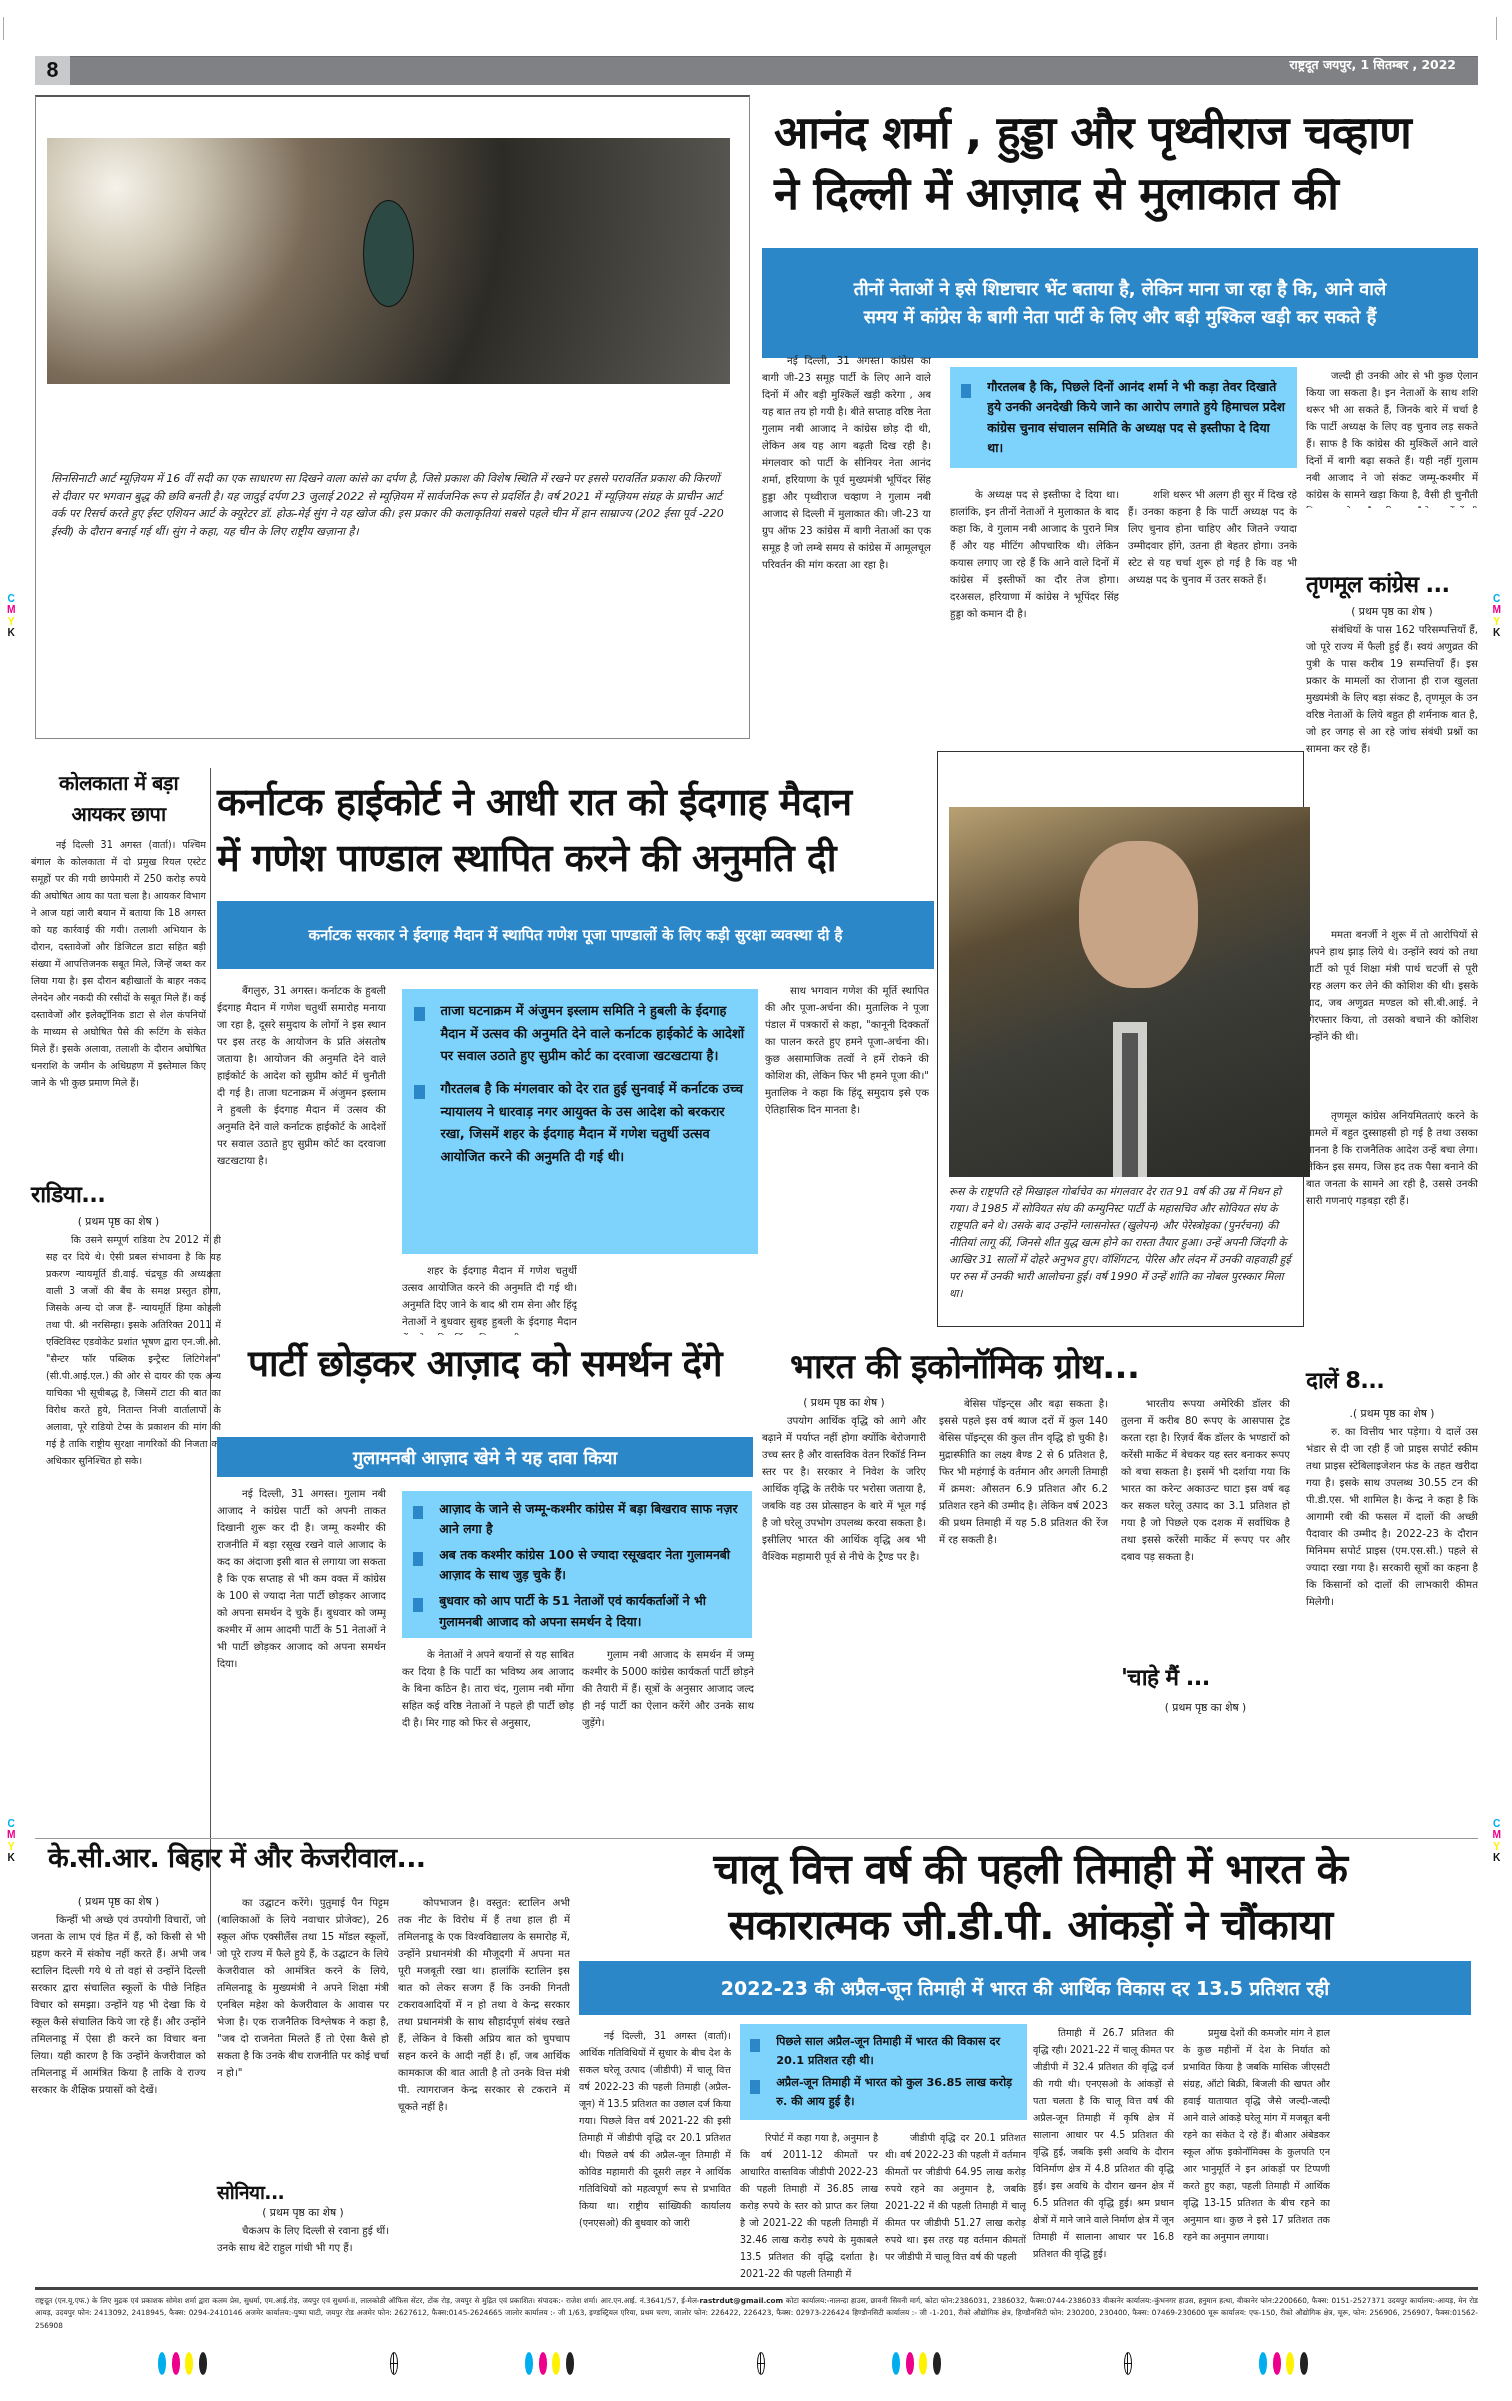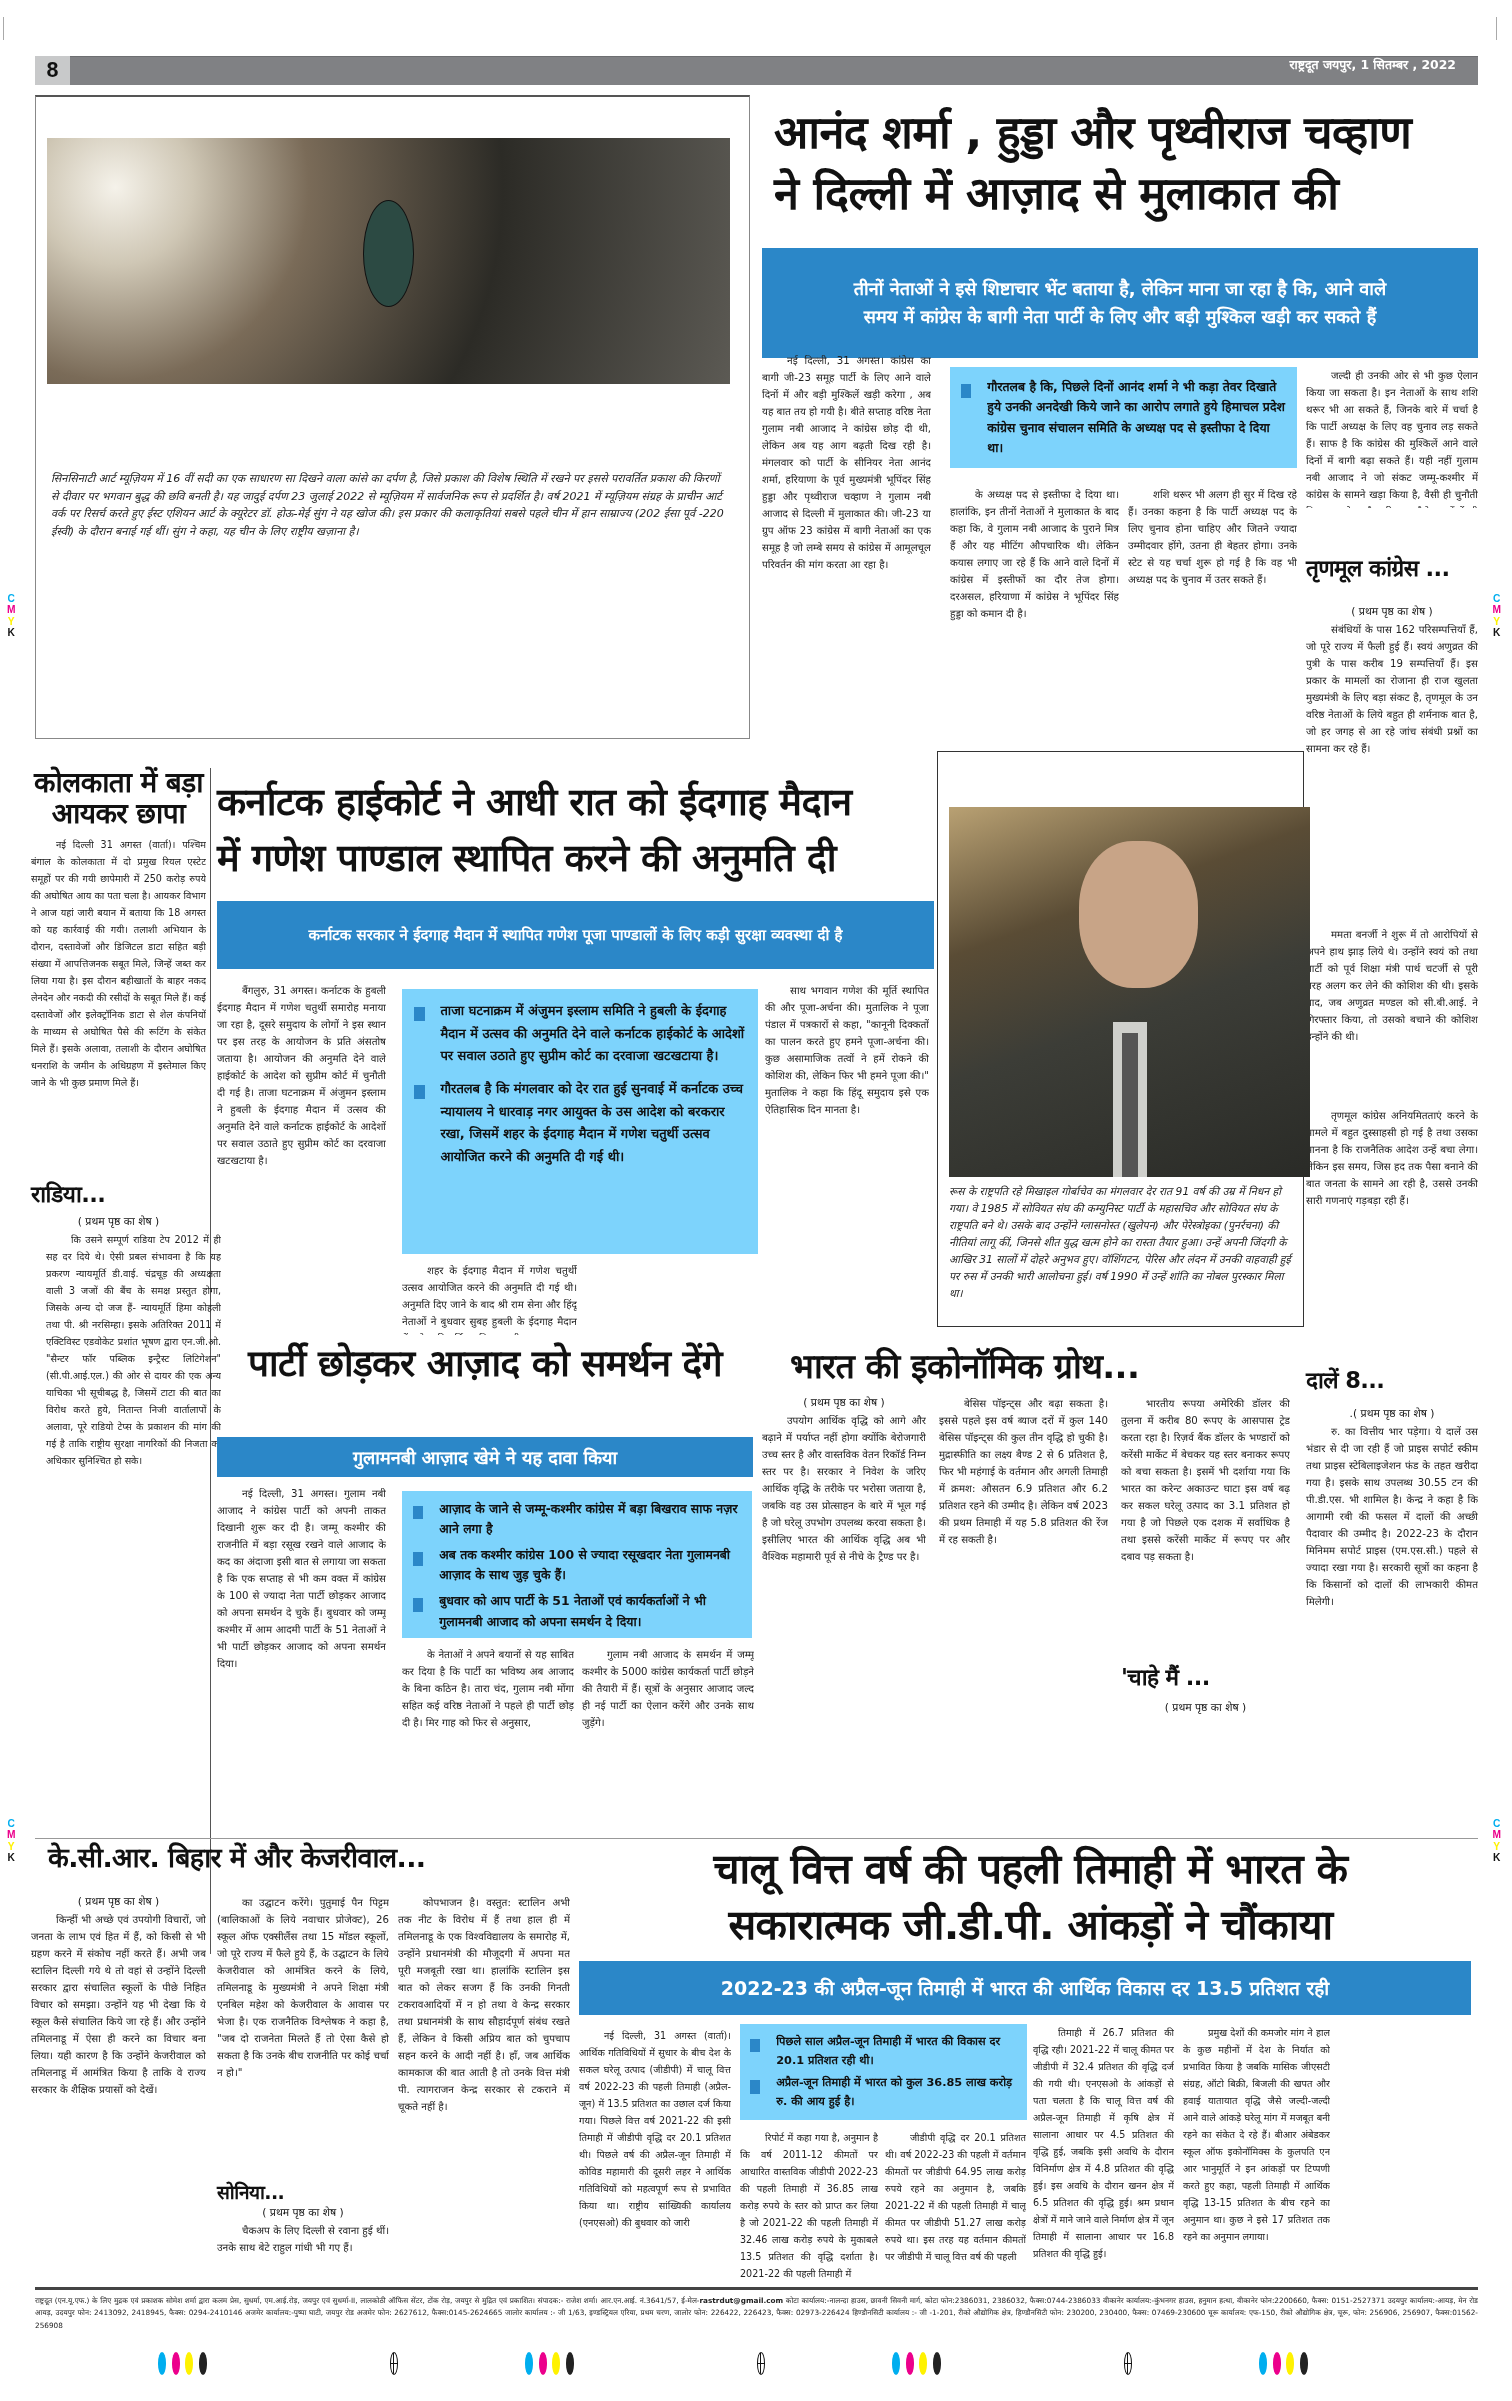"तृणमूल कांग्रेस ..." div.abs { top: 554px -> 570px }
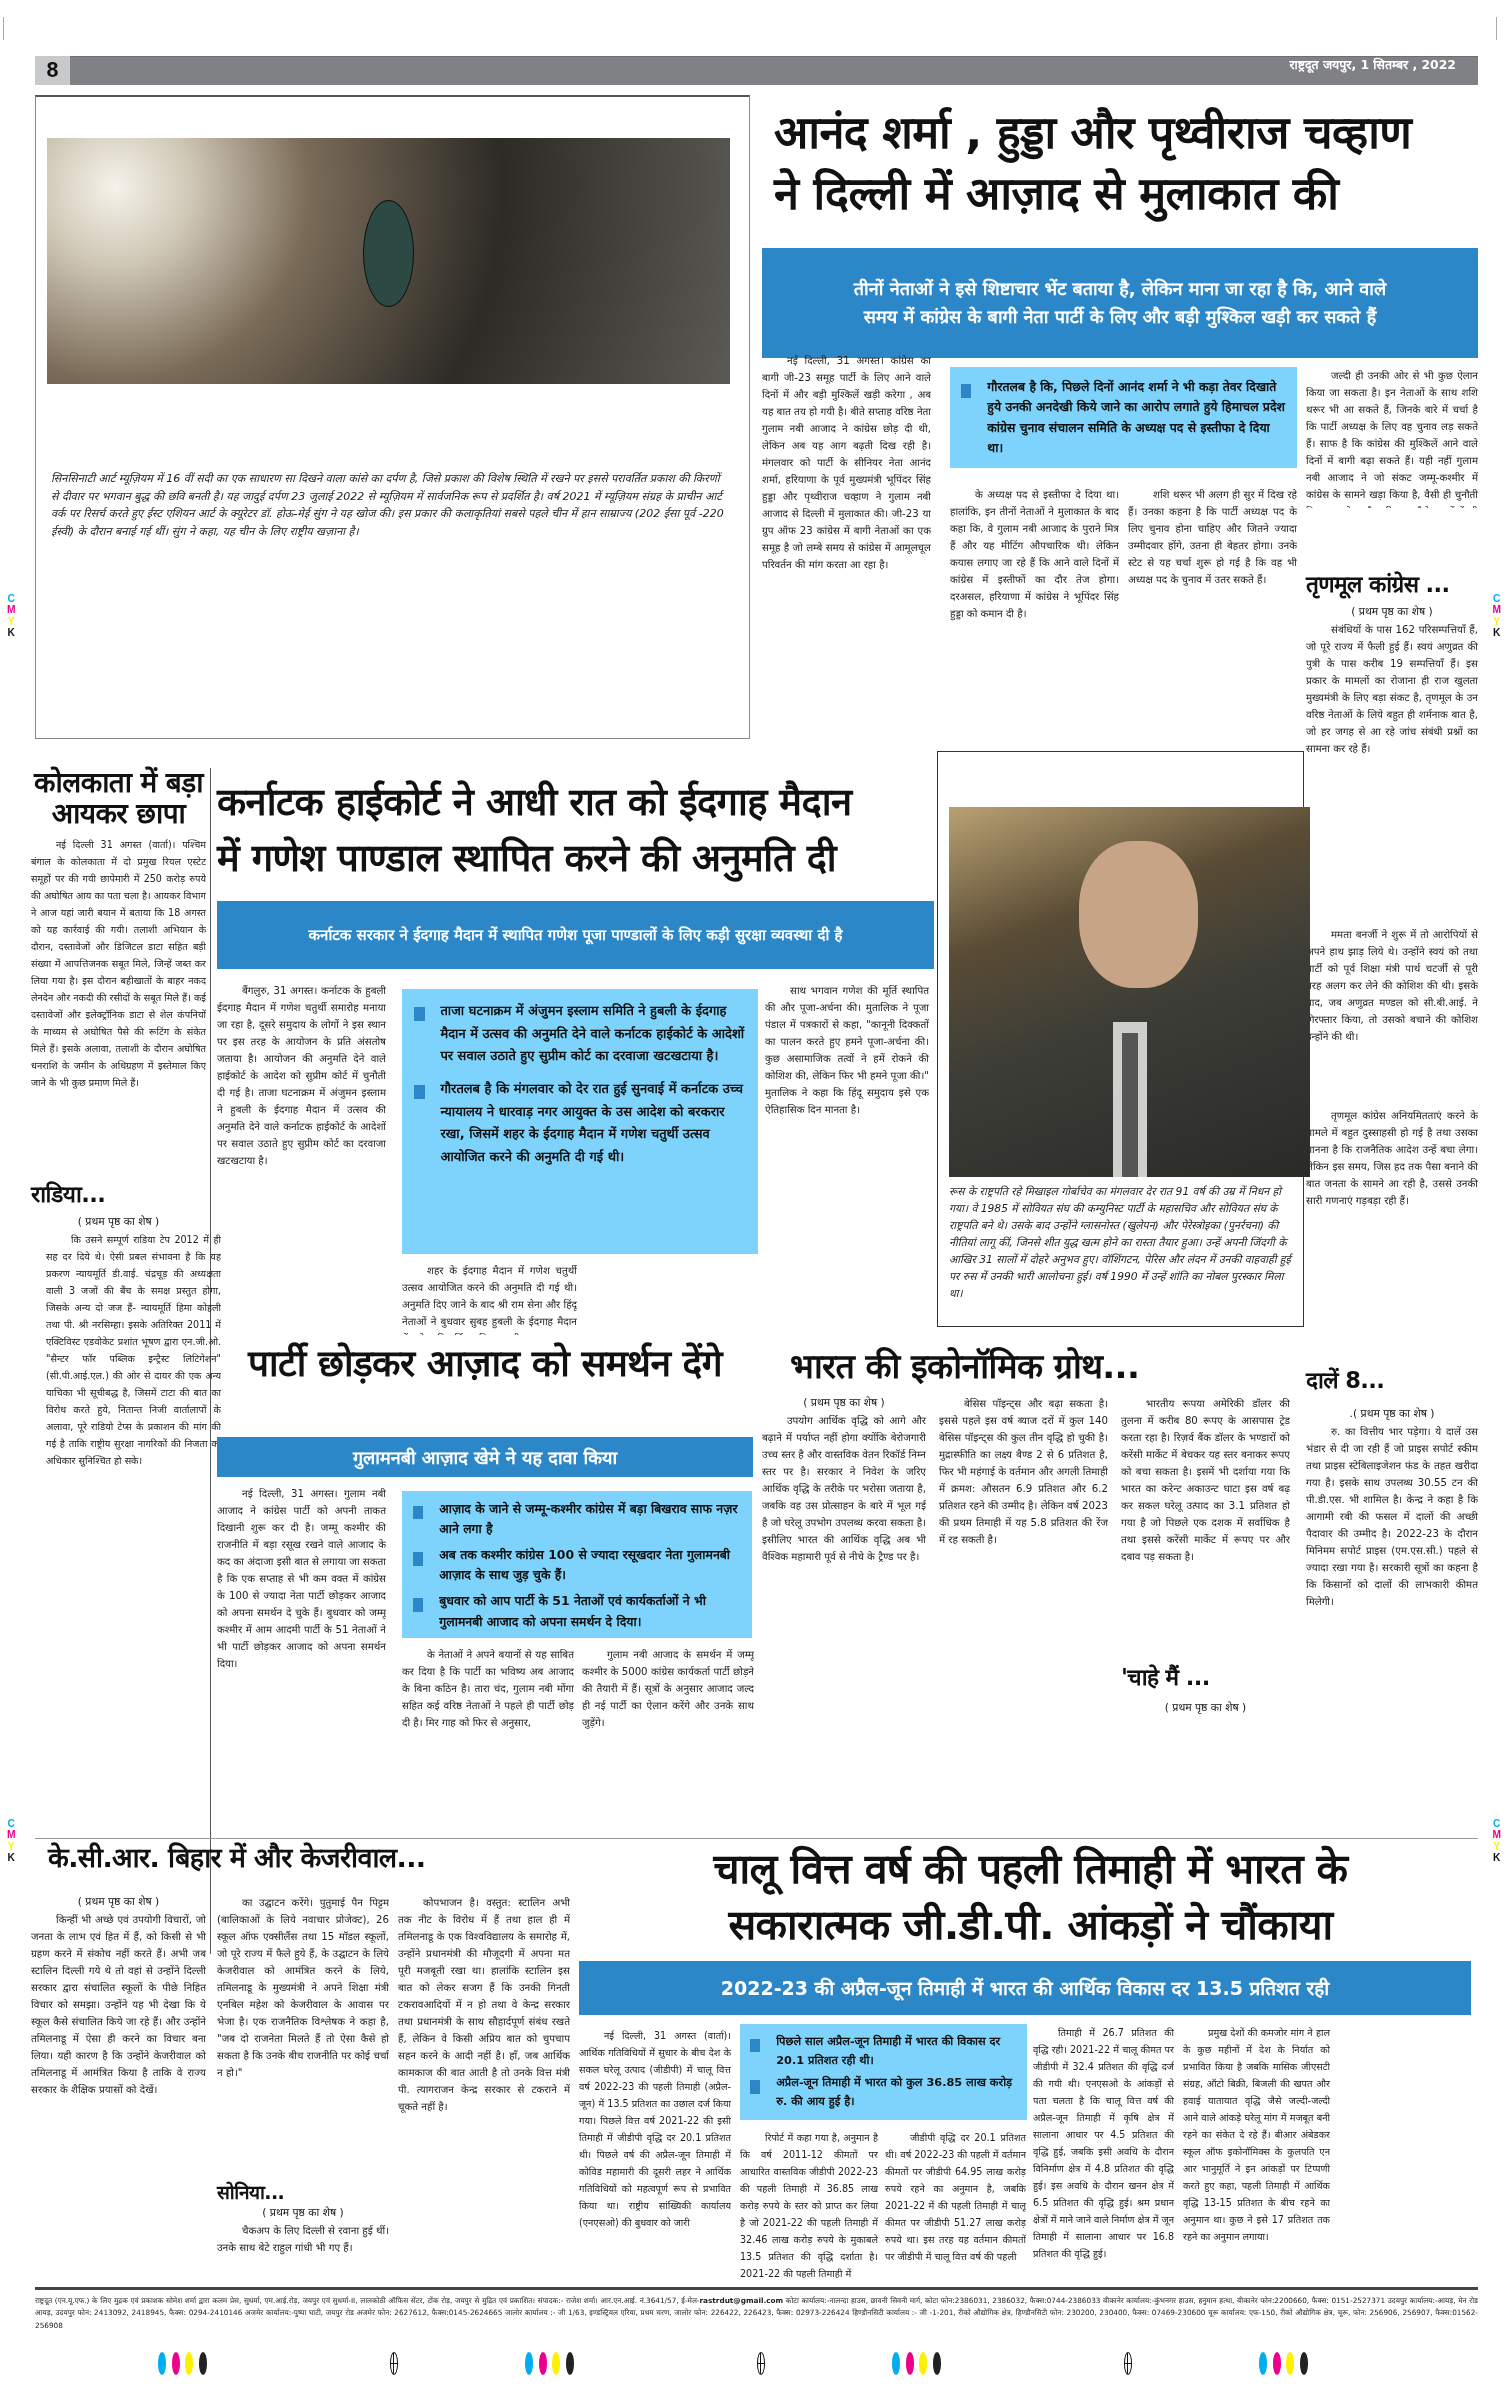"कोलकाता में बड़ा आयकर छापा" div.abs { font-size: 28px -> 20px }
